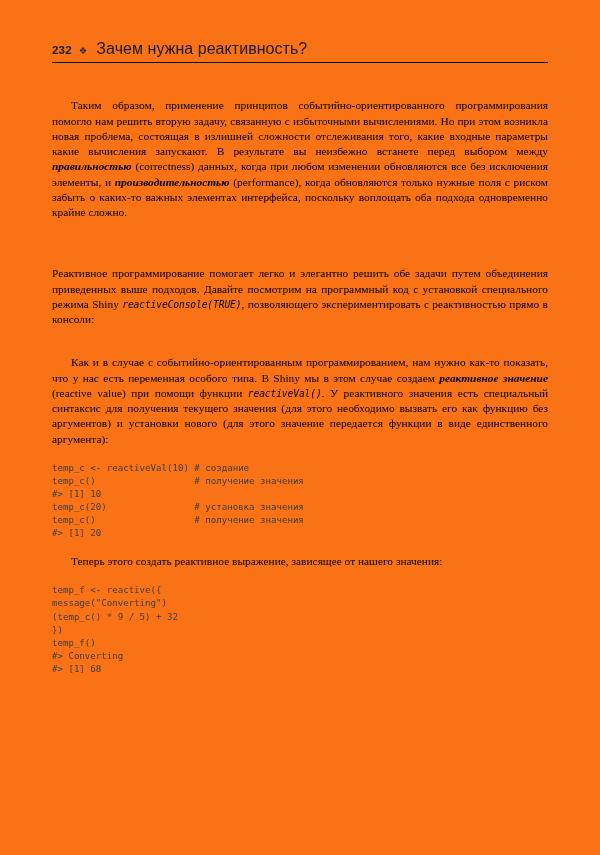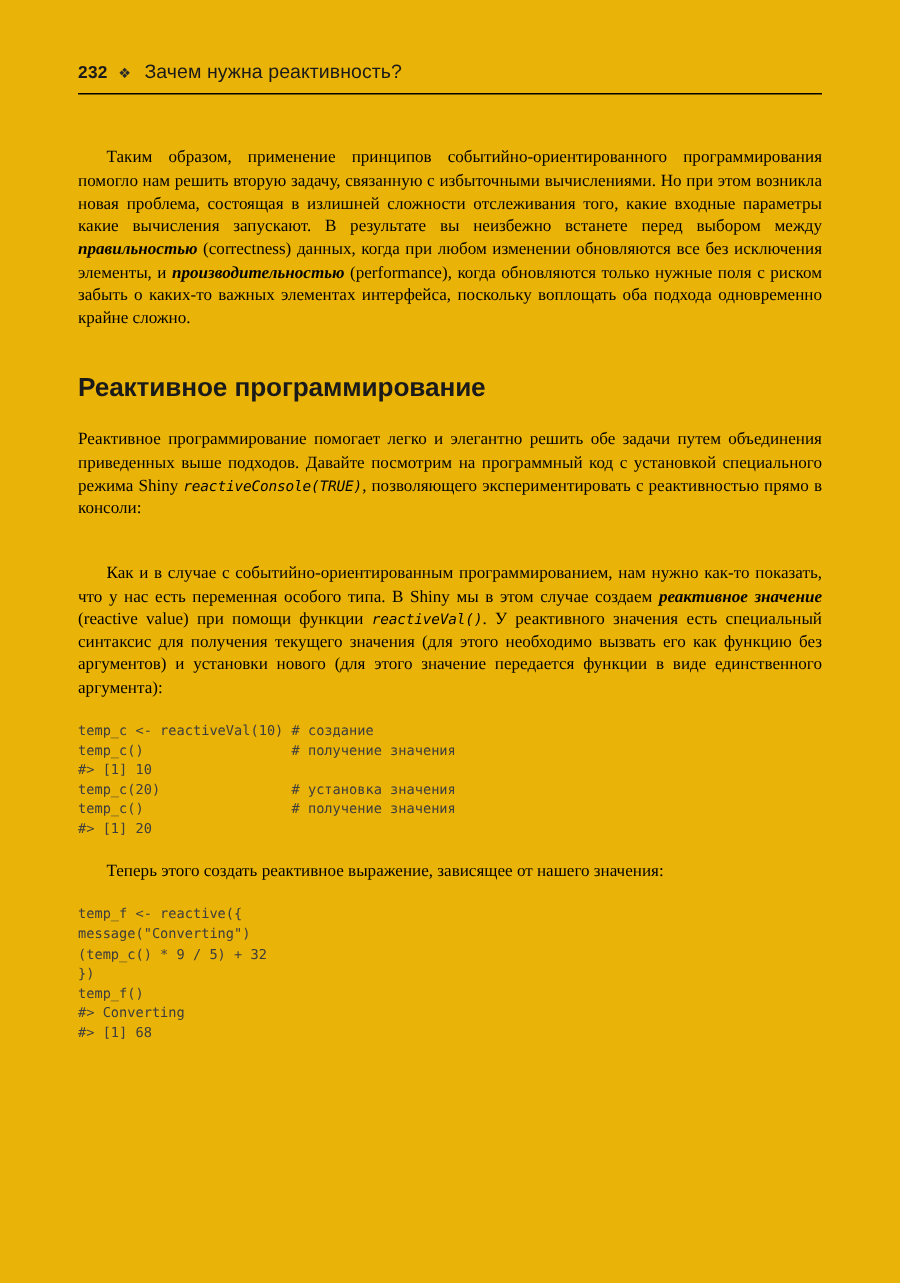"232" .page { background: #eab308 -> #f97316 }
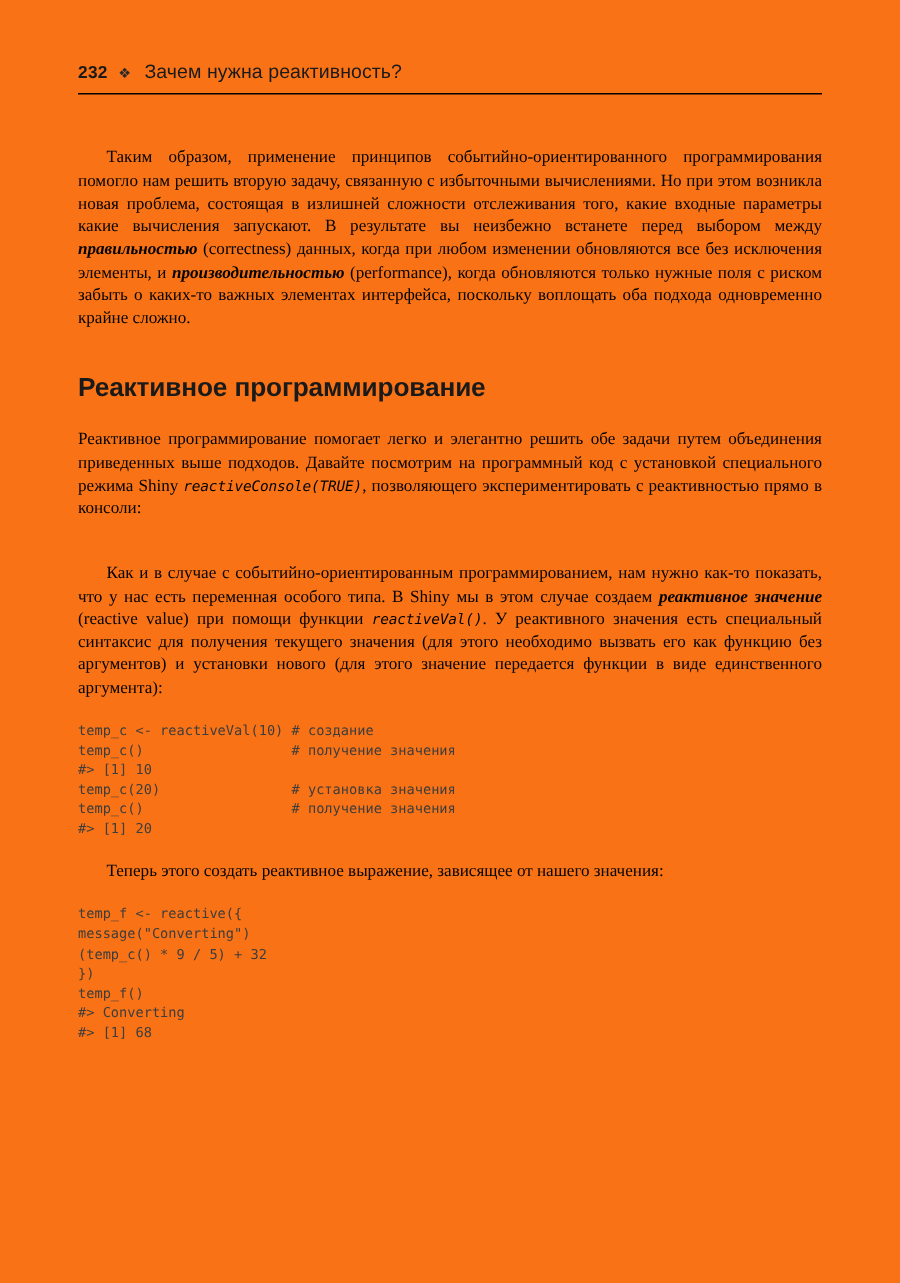"Зачем нужна реактивность?" .head-title { font-size: 13px -> 16px }
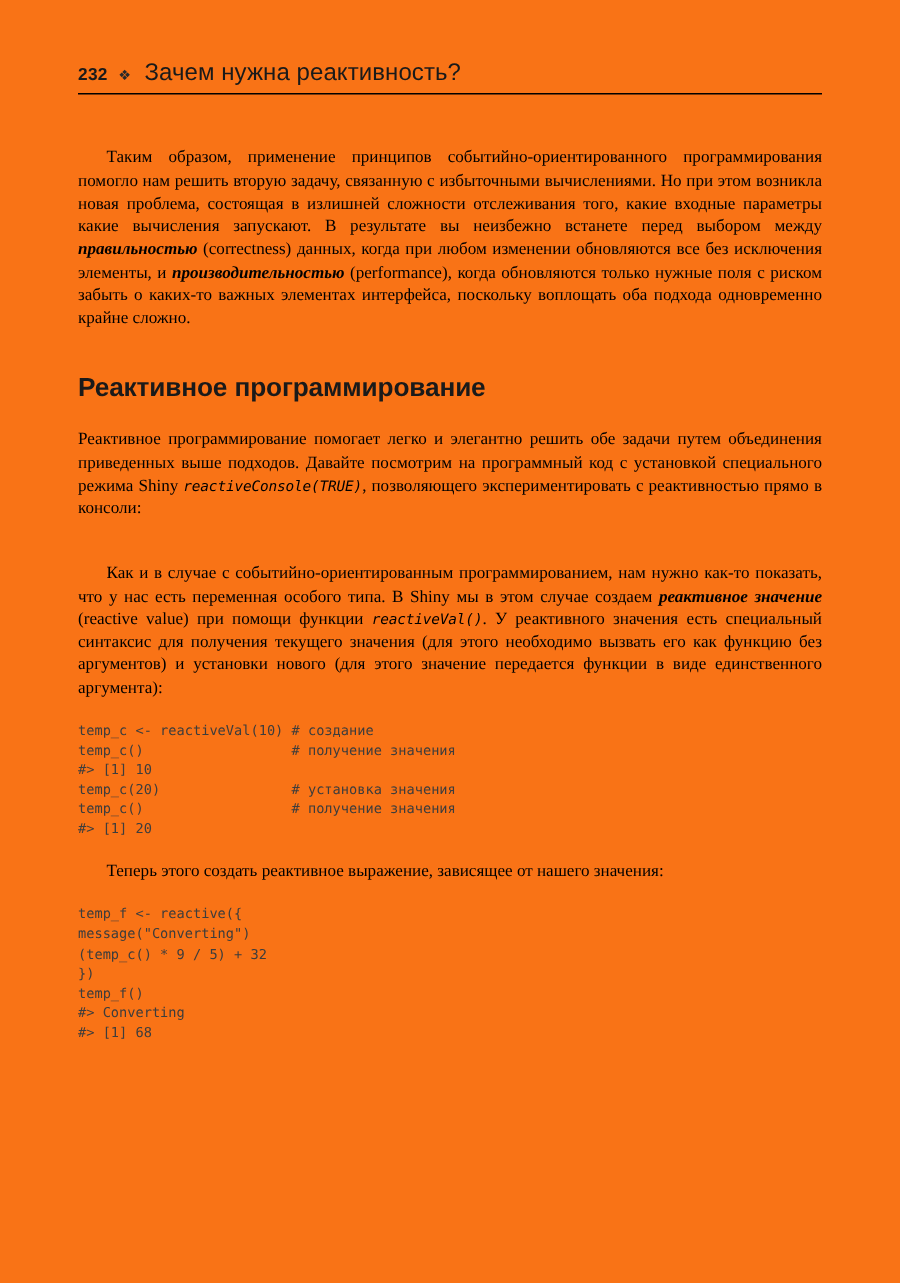"Реактивное программирование" h2.section { html: <h2>Реактивное программирование</h2> -> none }
